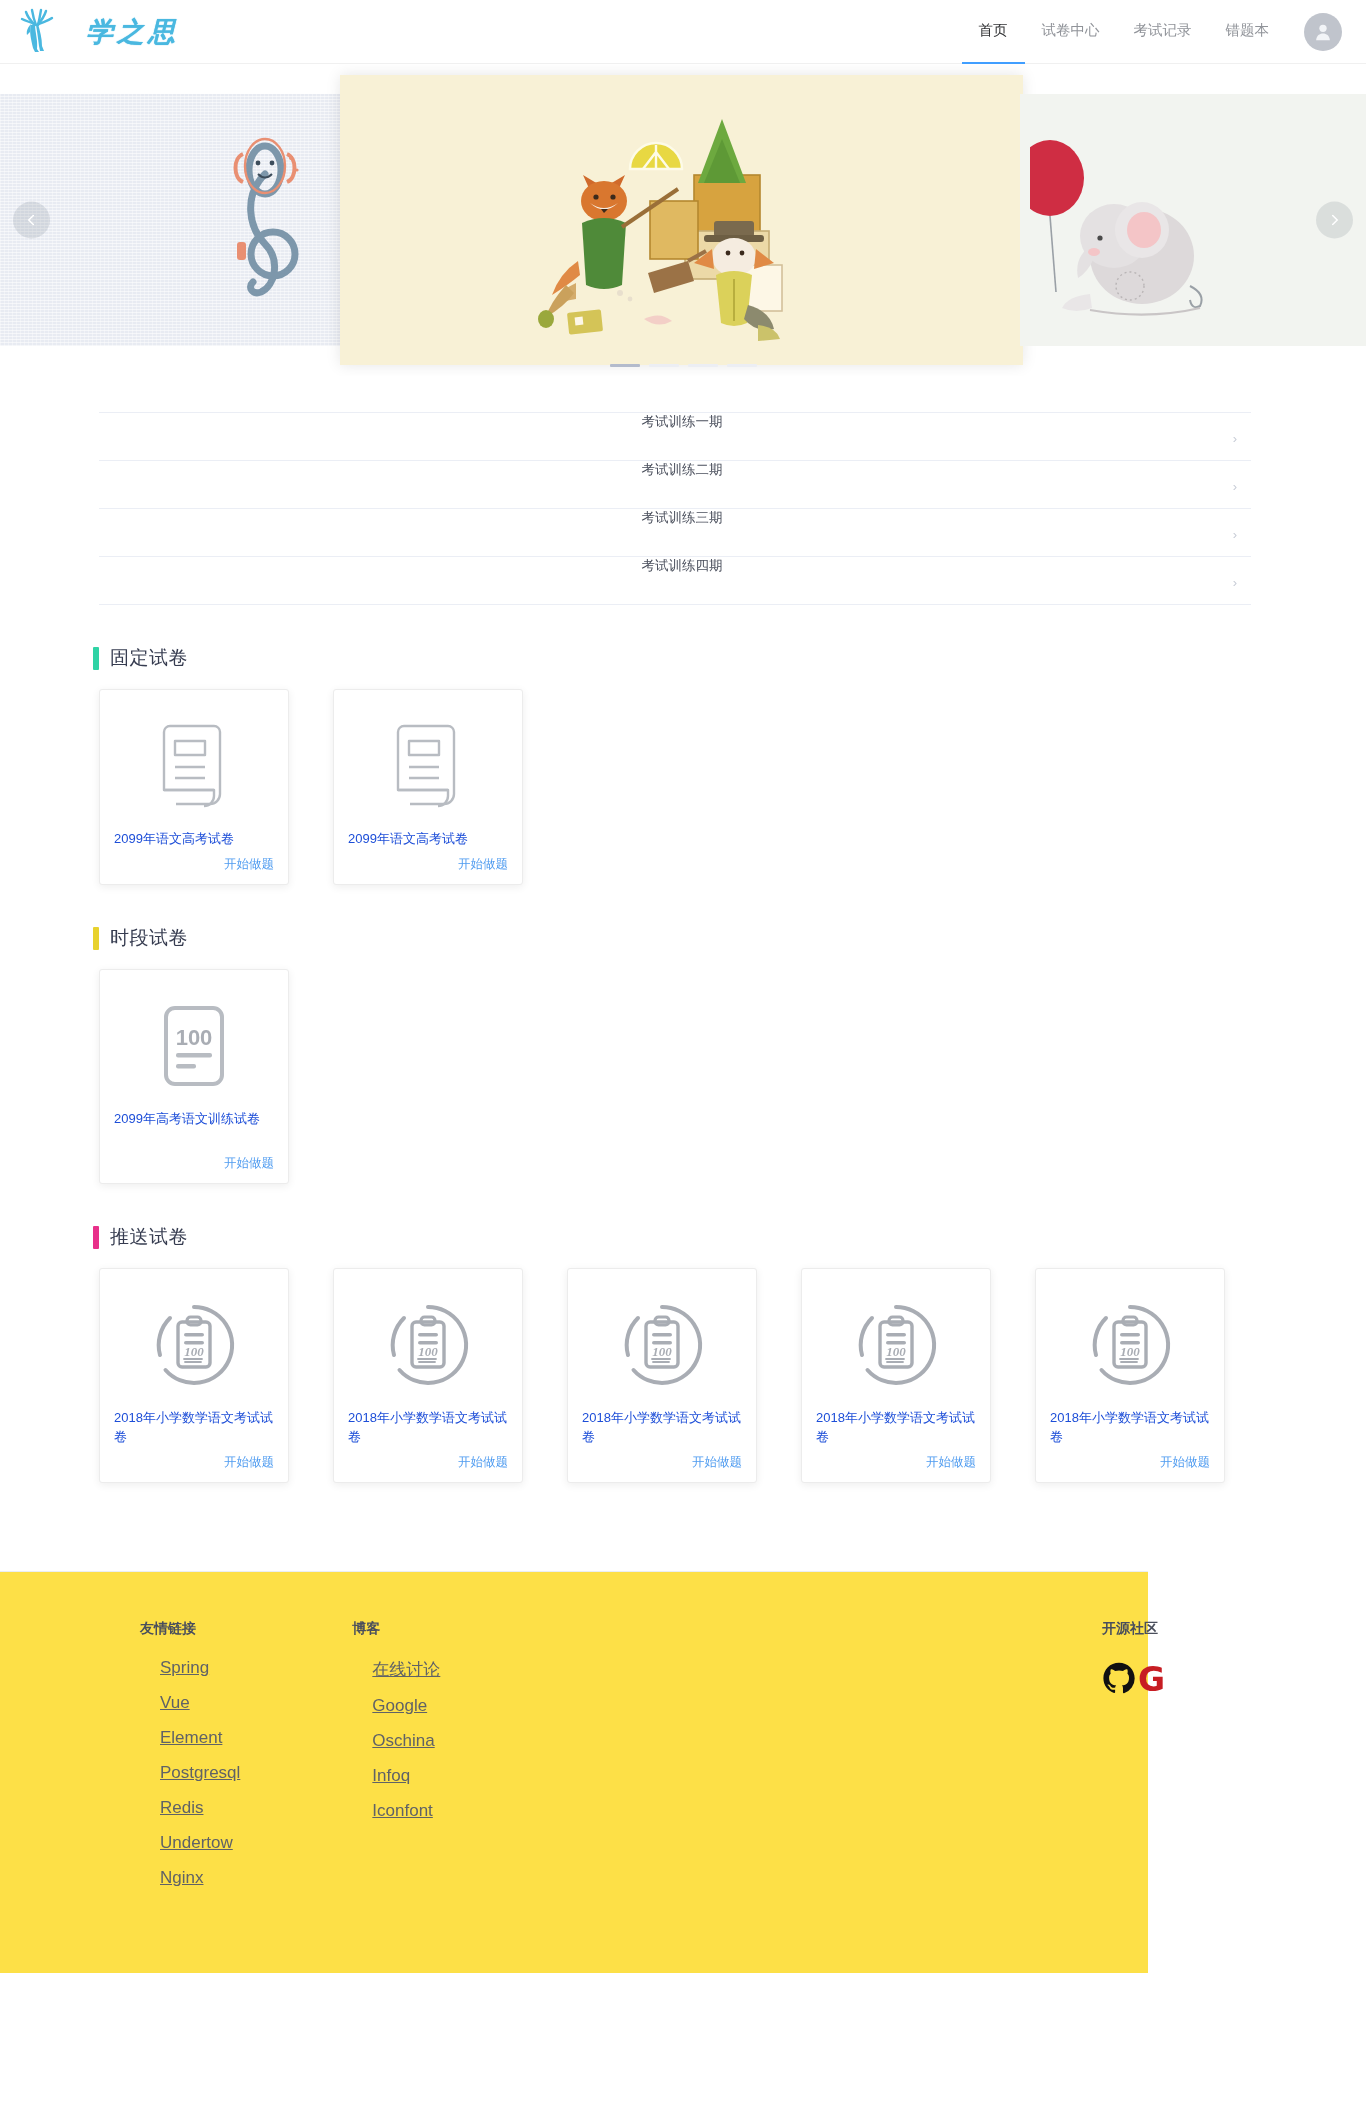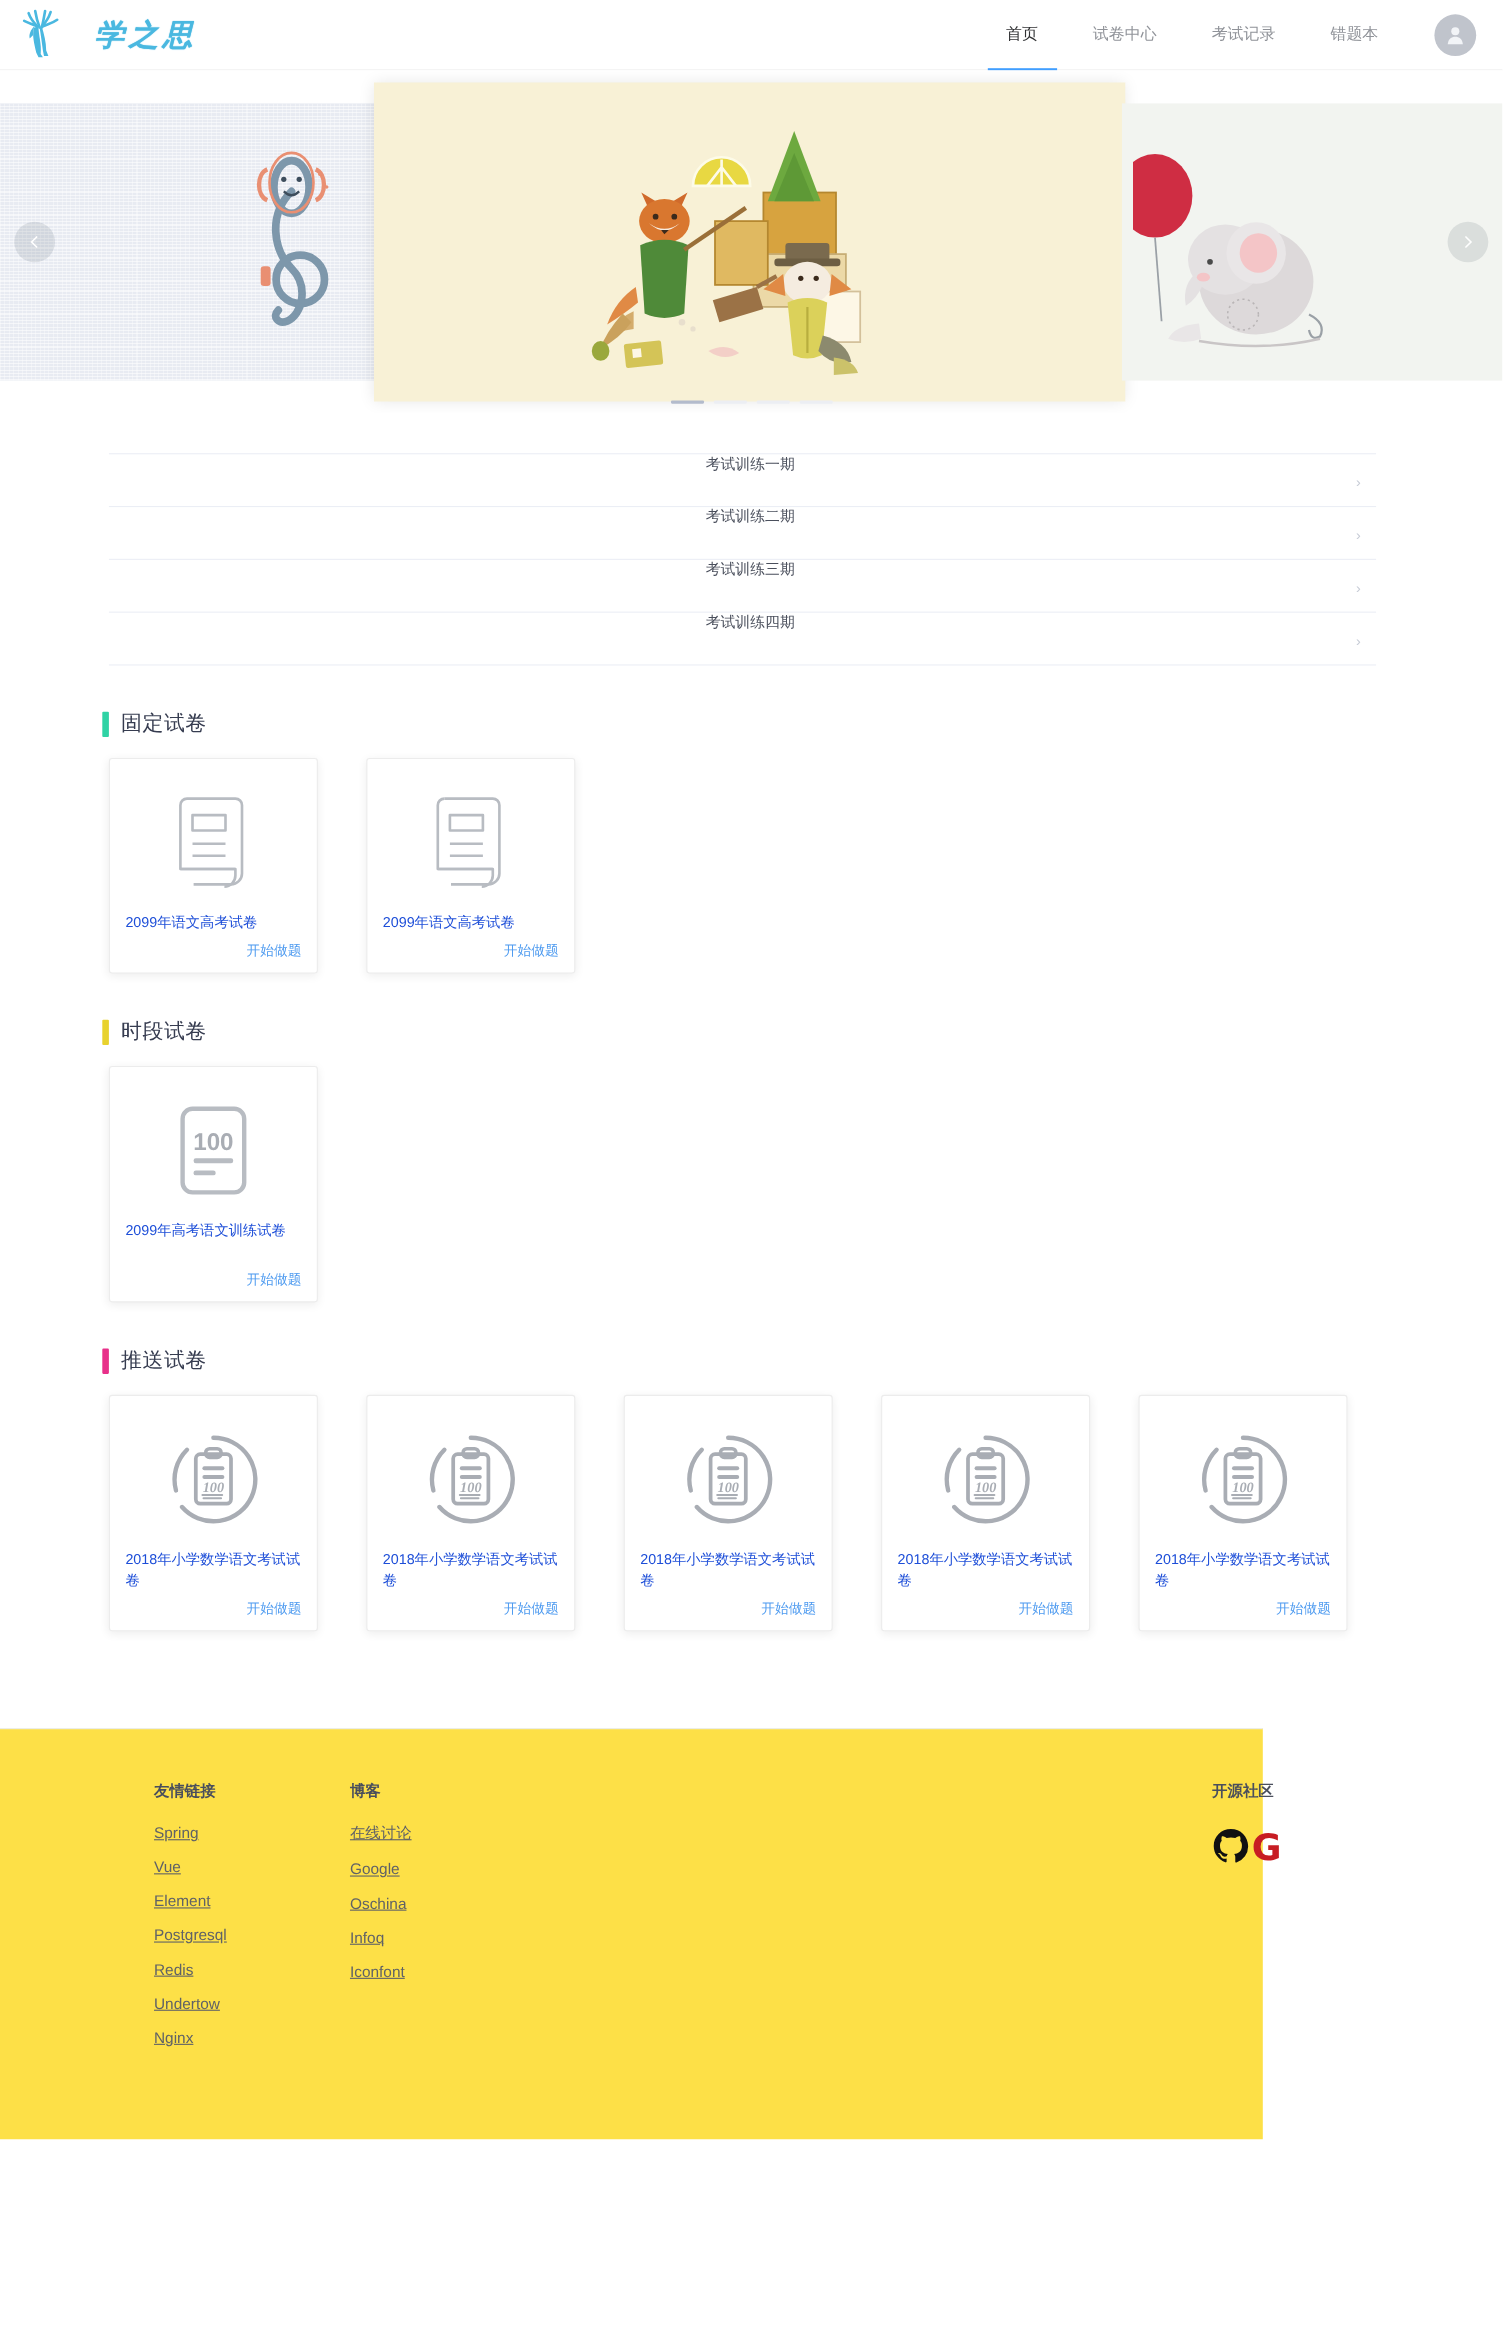"首页" .nav { gap: 16px -> 0 }
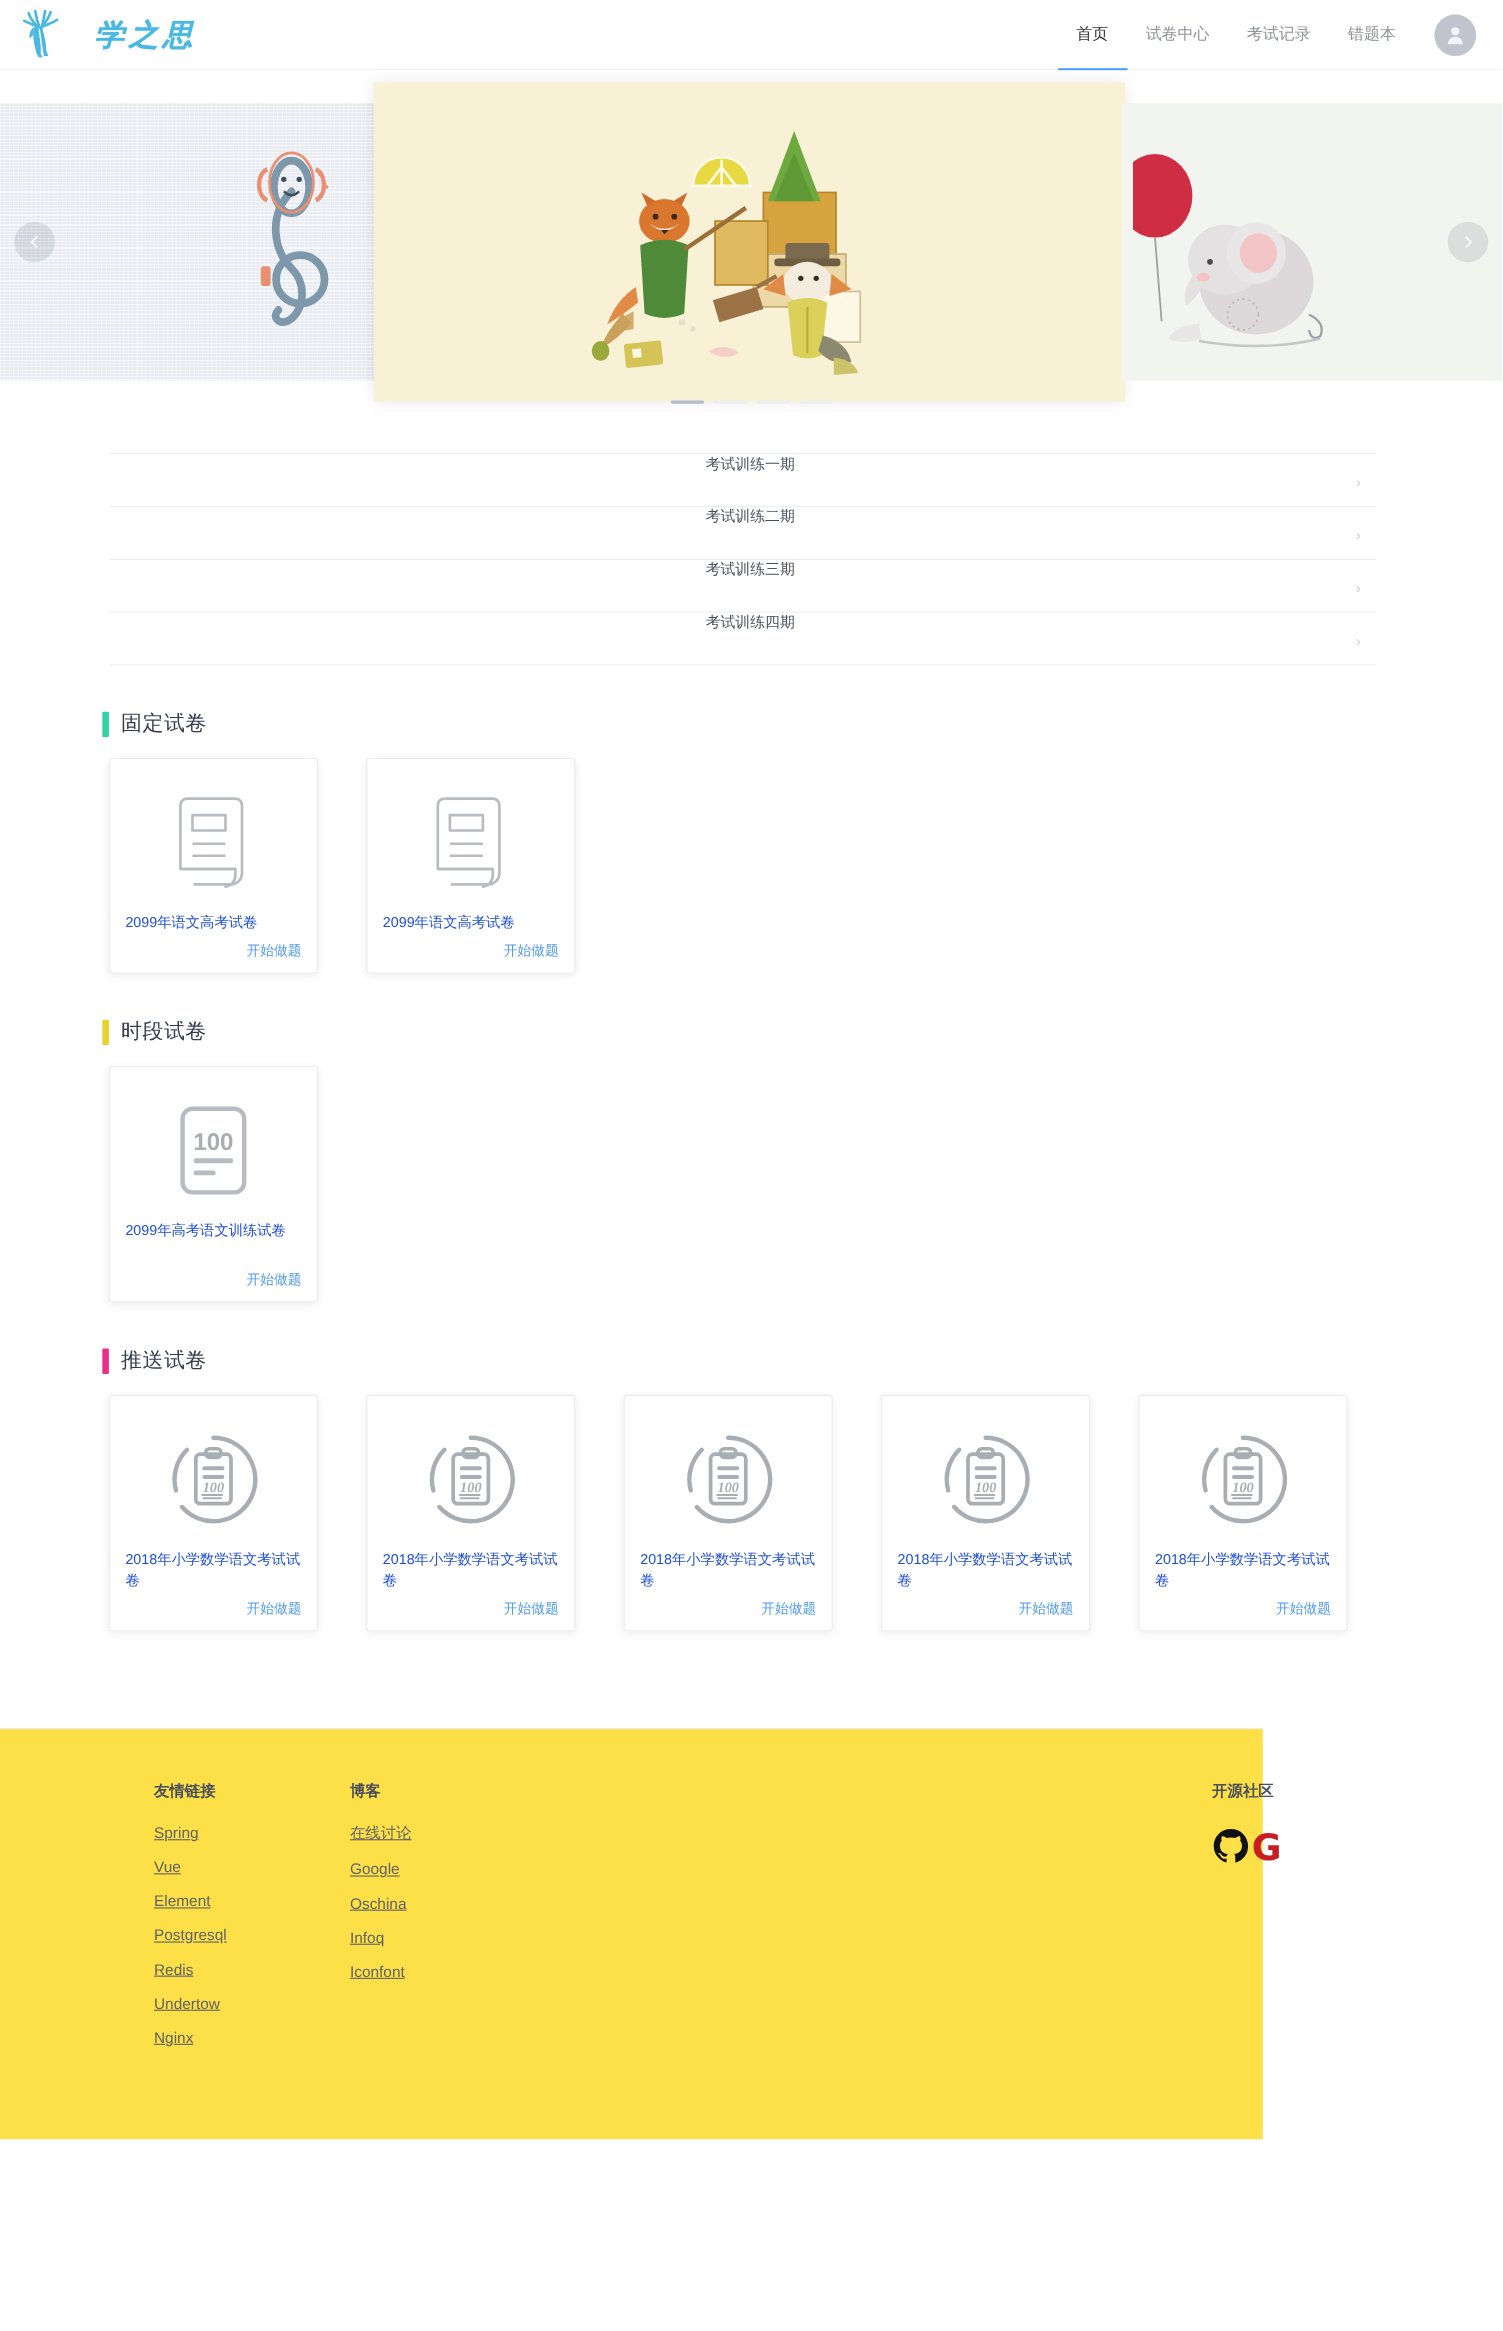"Spring" .flink { font-size: 14px -> 17px; margin-left: none -> 20px }
